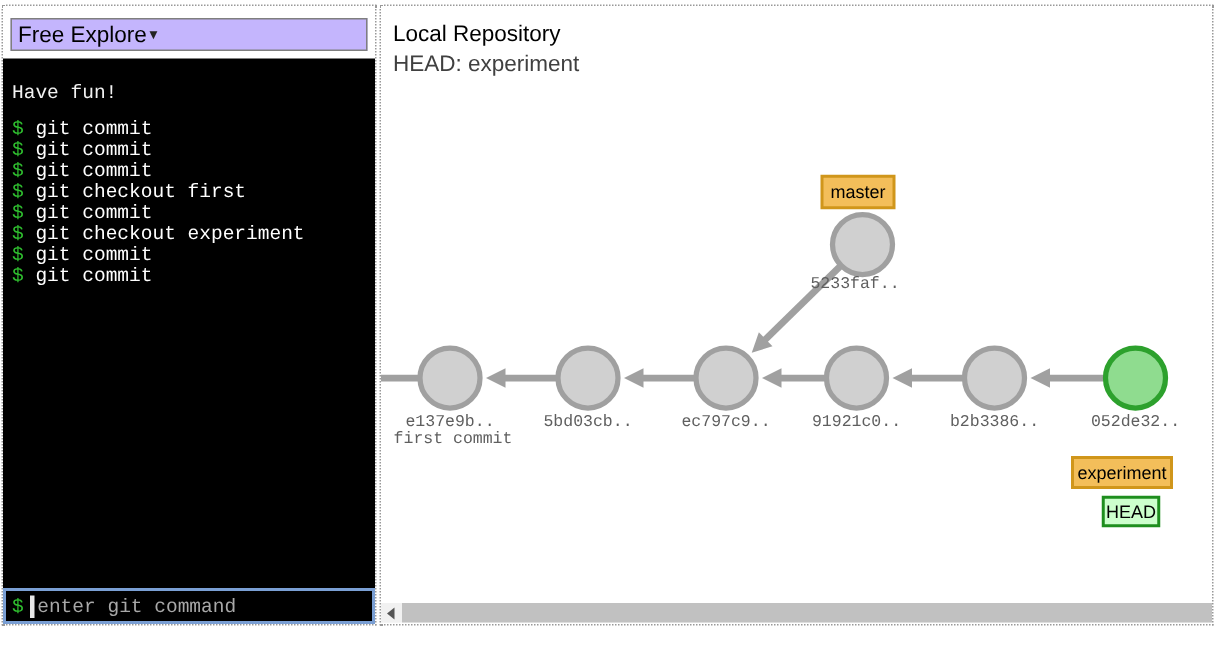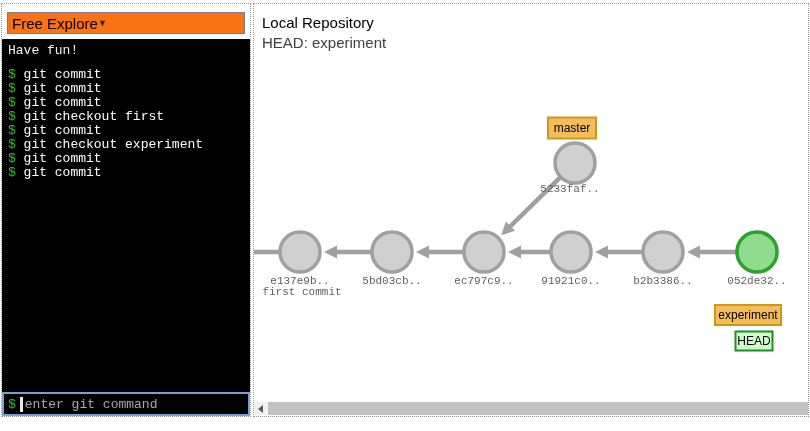"Free Explore" .mode-select { background: #f97316 -> #c4b5fd }
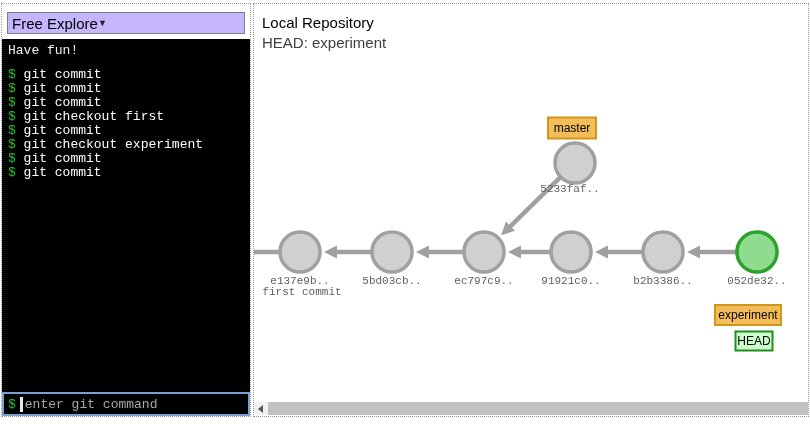"Have fun!" .terminal { padding: 5px 6px -> 16px 6px }
